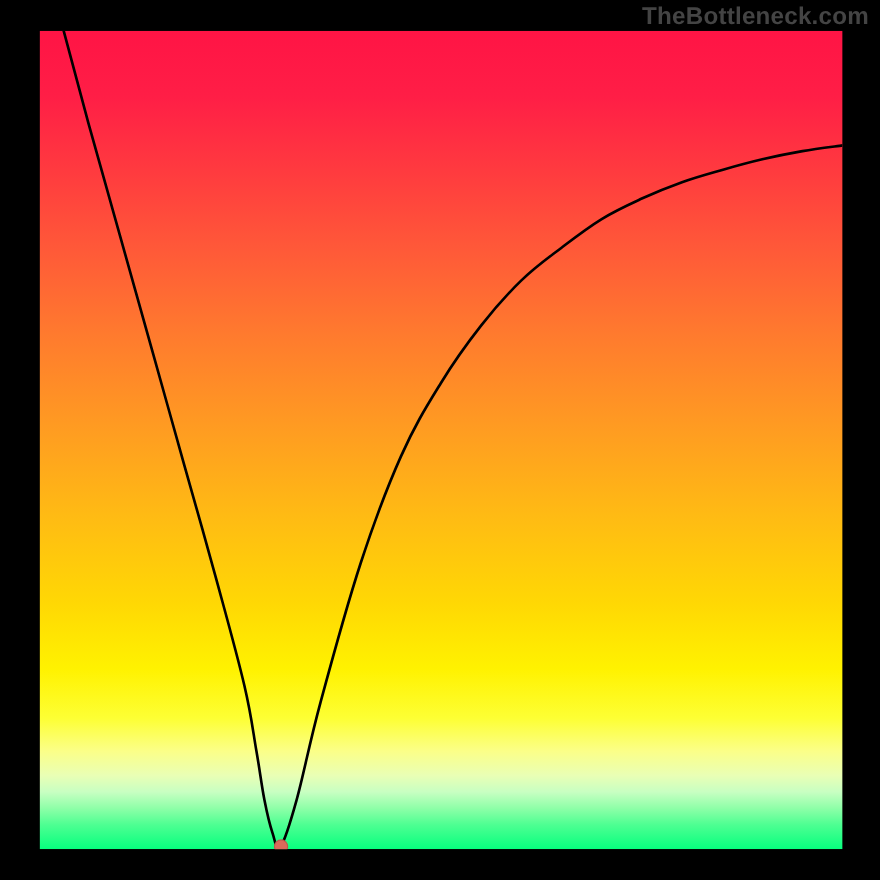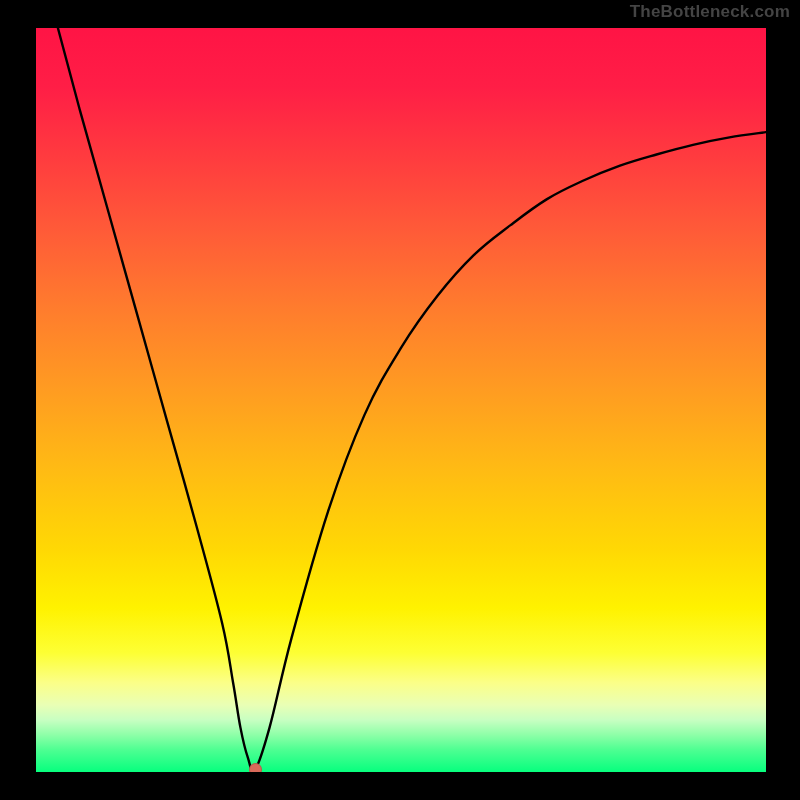"TheBottleneck.com" .watermark { font-size: 17px -> 22px }
